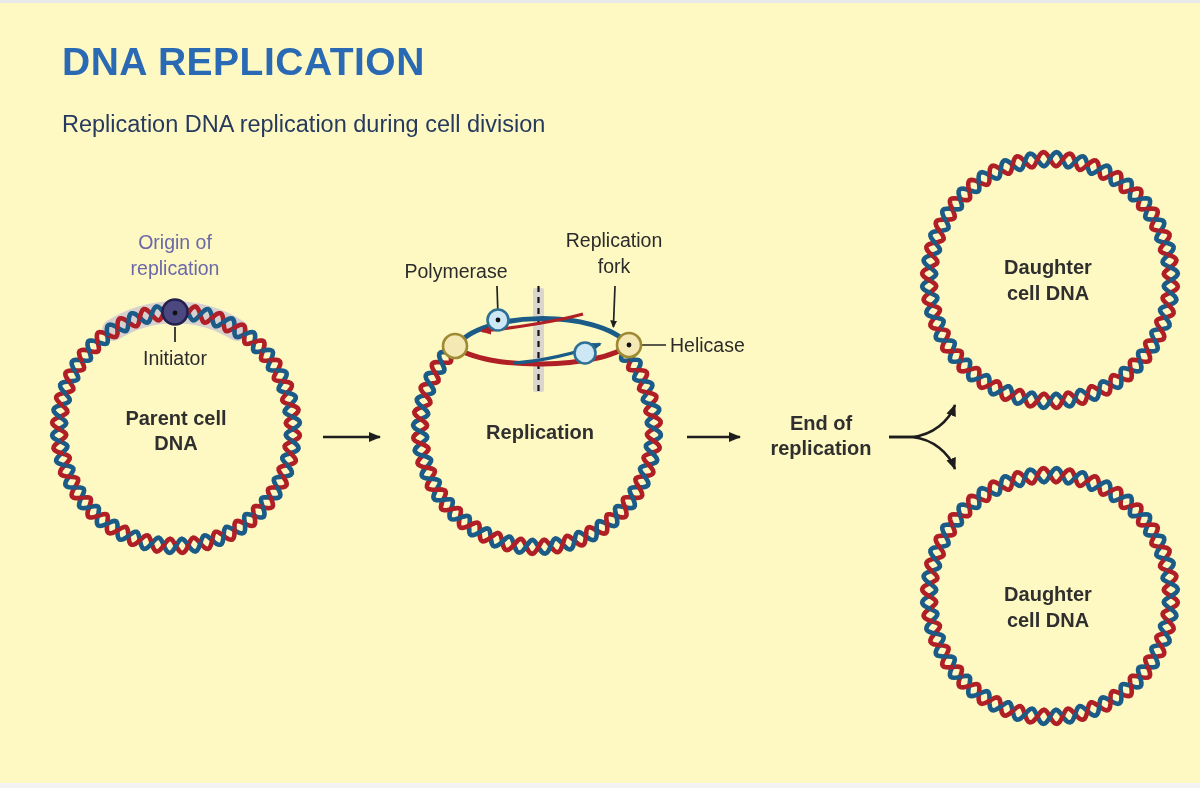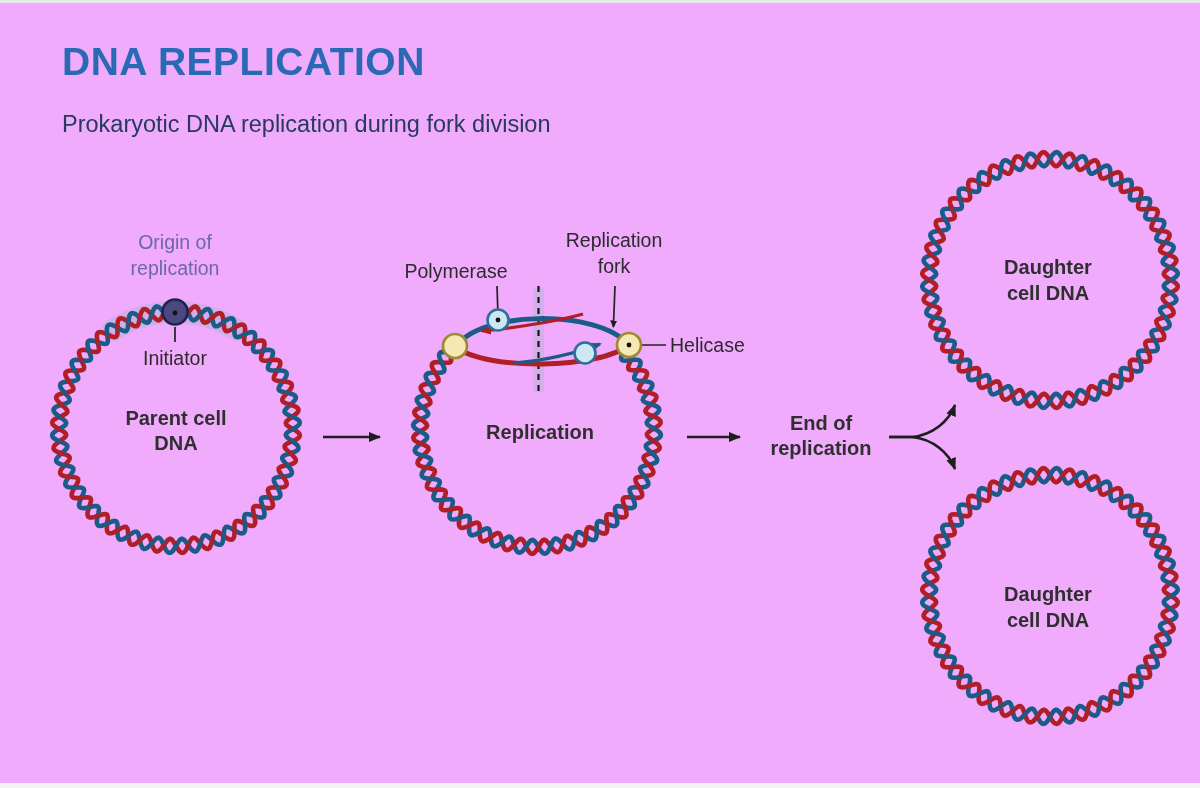"DNA REPLICATION" .canvas { background: #f0abfc -> #fef9c3 }
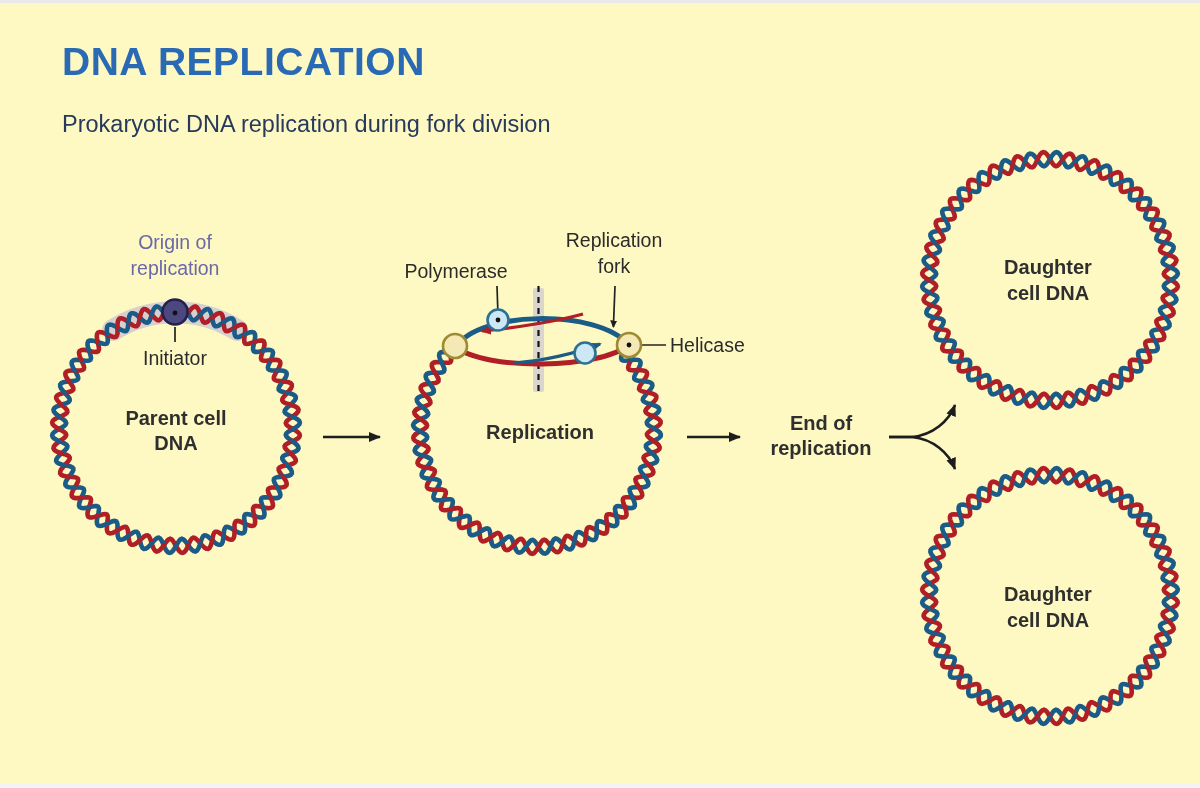"Prokaryotic DNA replication during fork" p.page-subtitle { text: Prokaryotic DNA replication during fork -> Replication DNA replication during cell }
